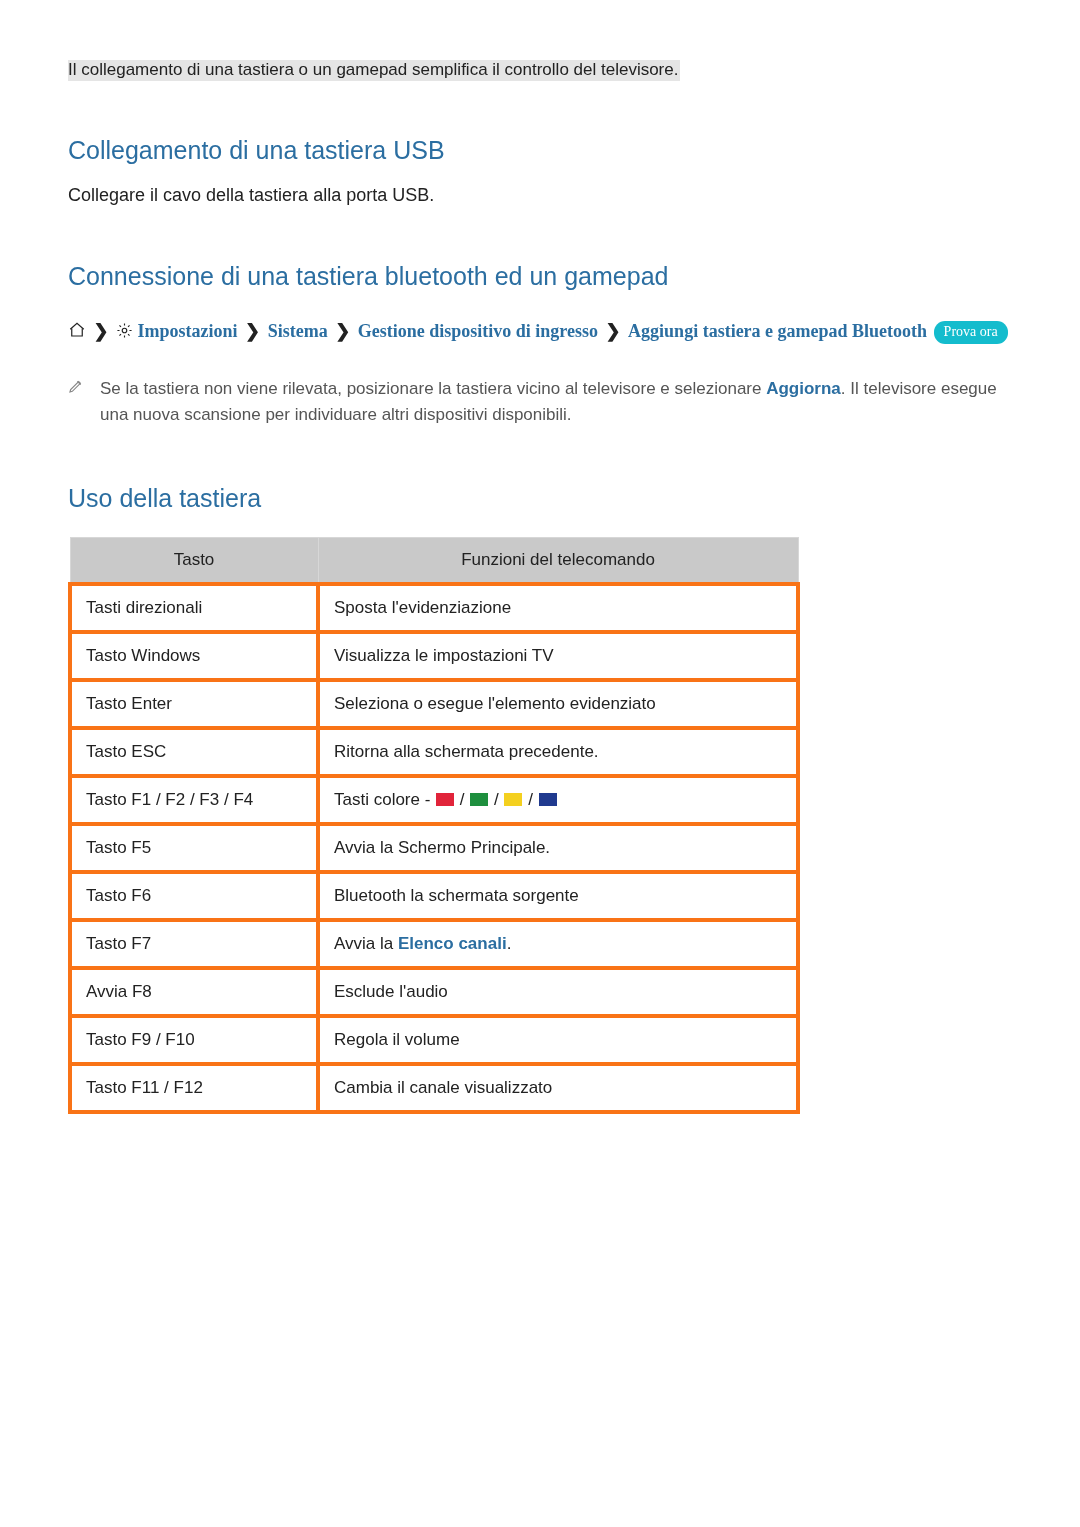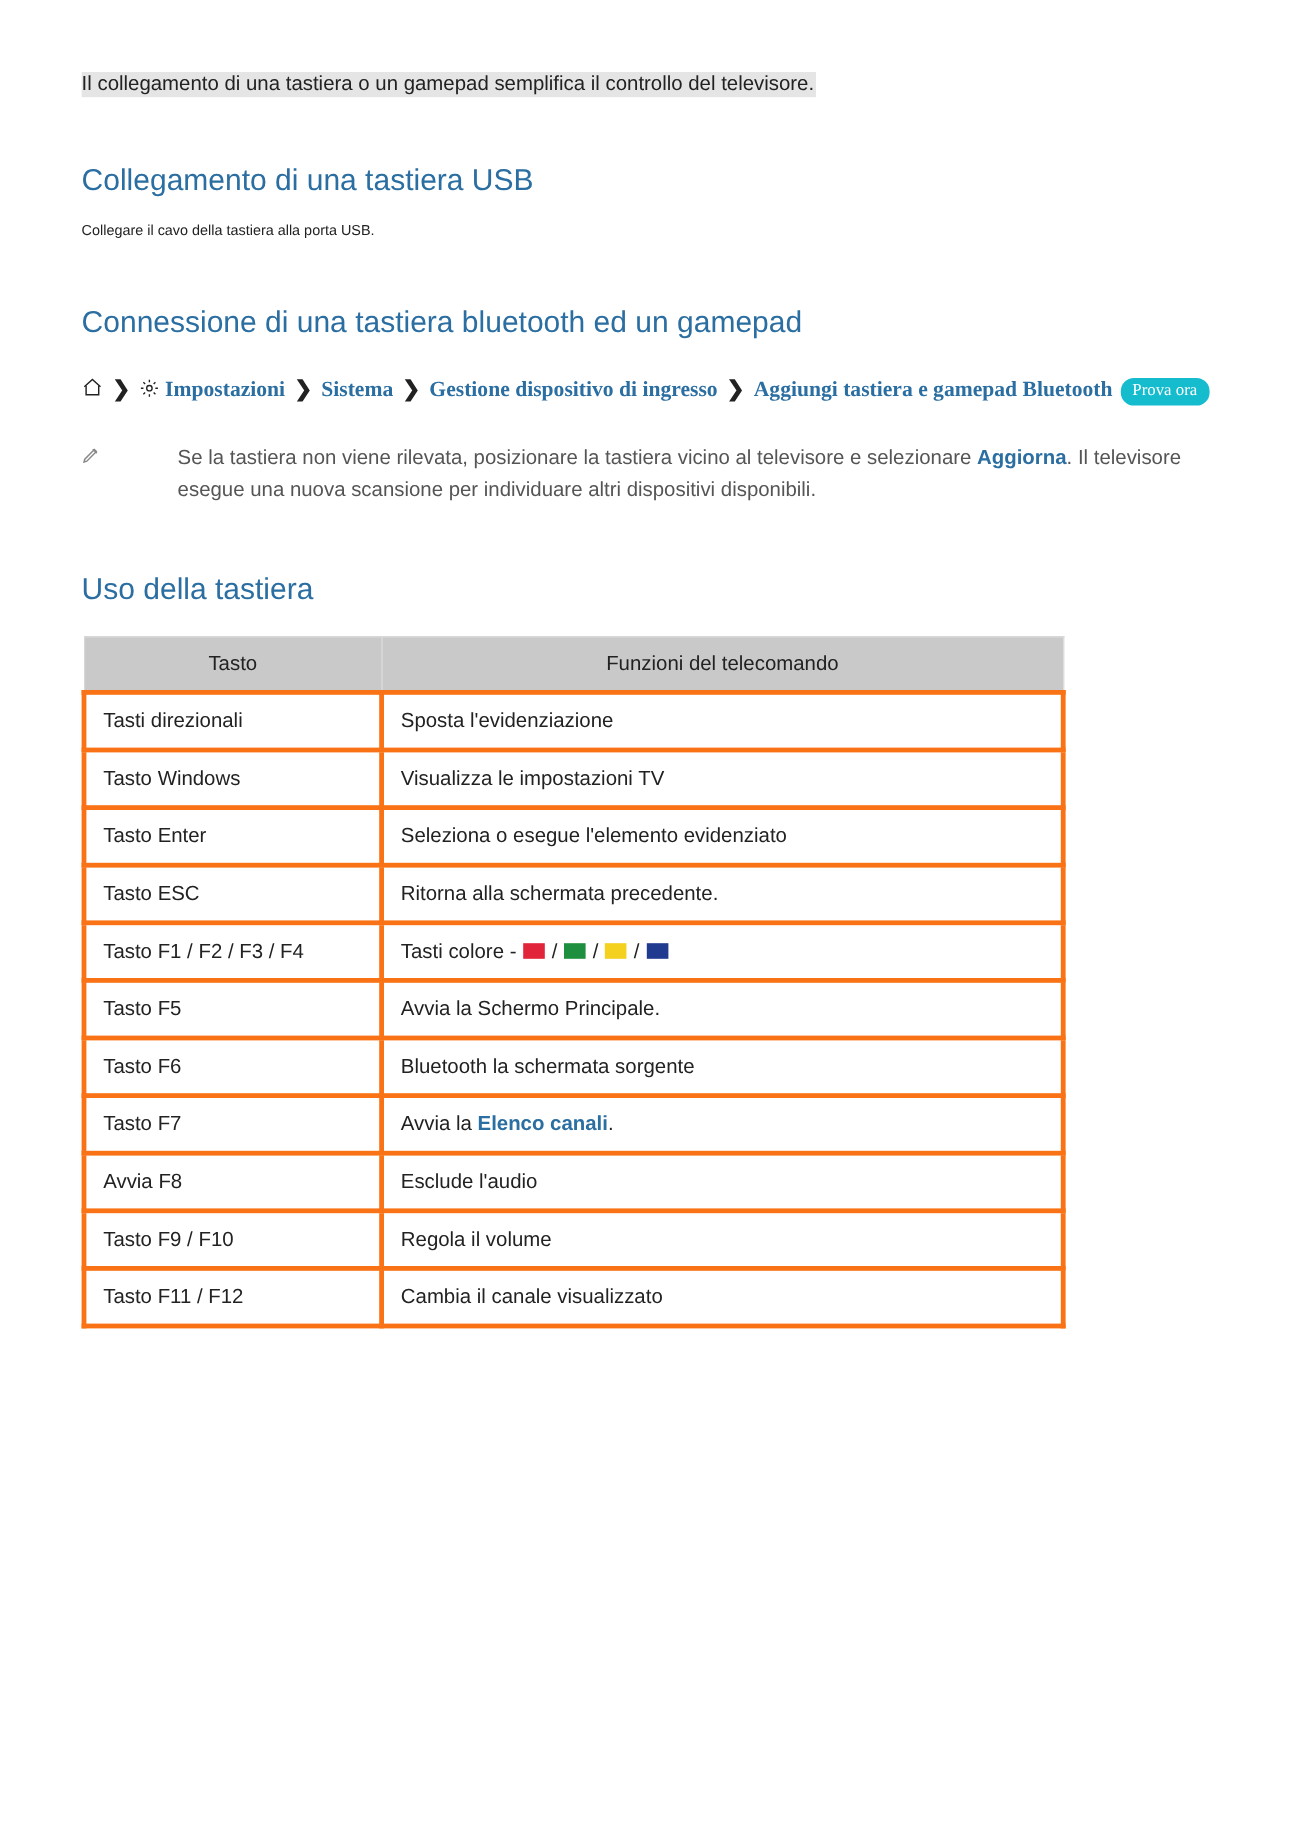"Collegare il cavo della tastiera" .body-text { font-size: 12px -> 18px }
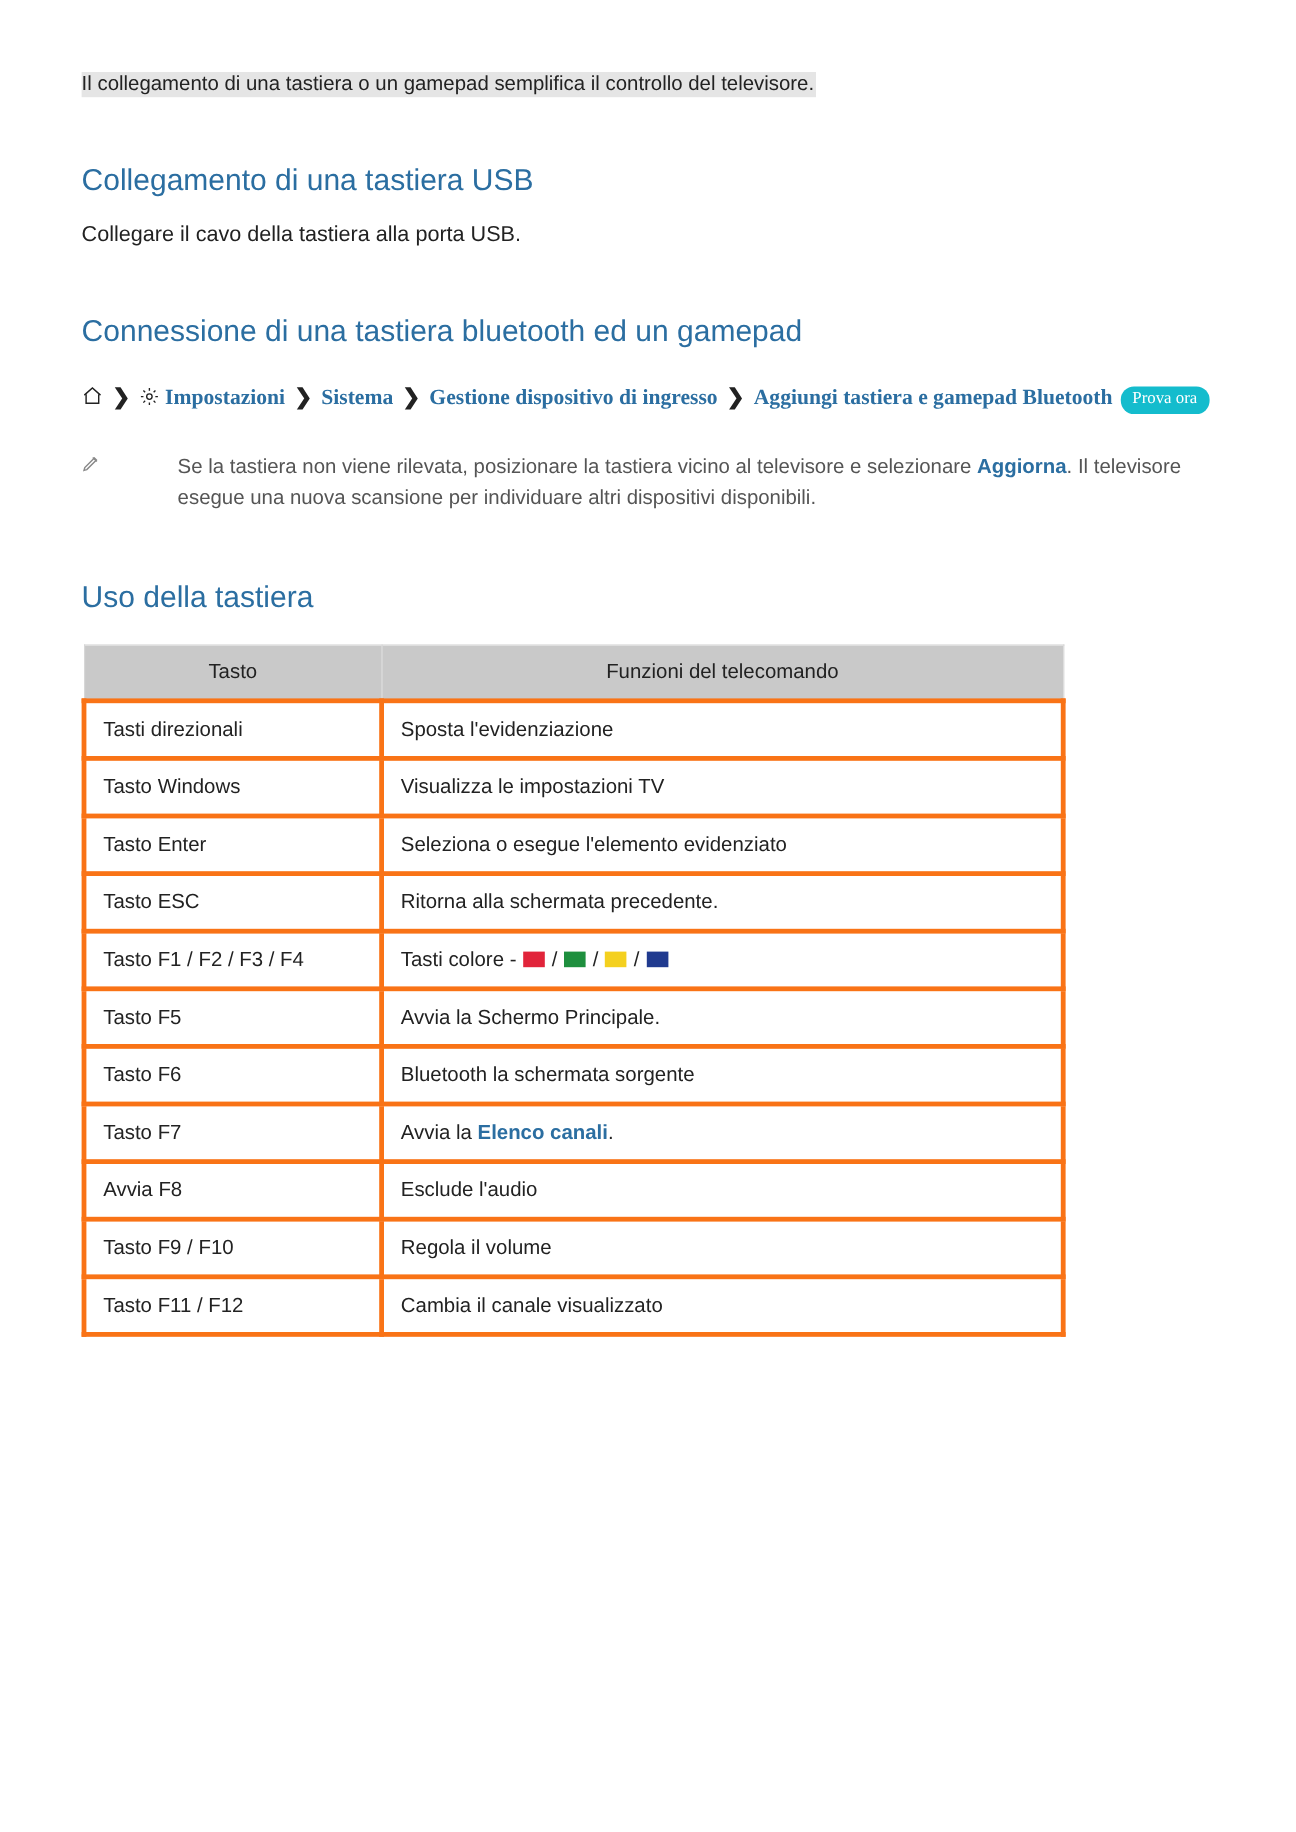"Se la tastiera non viene" .note-row { gap: 48px -> none }
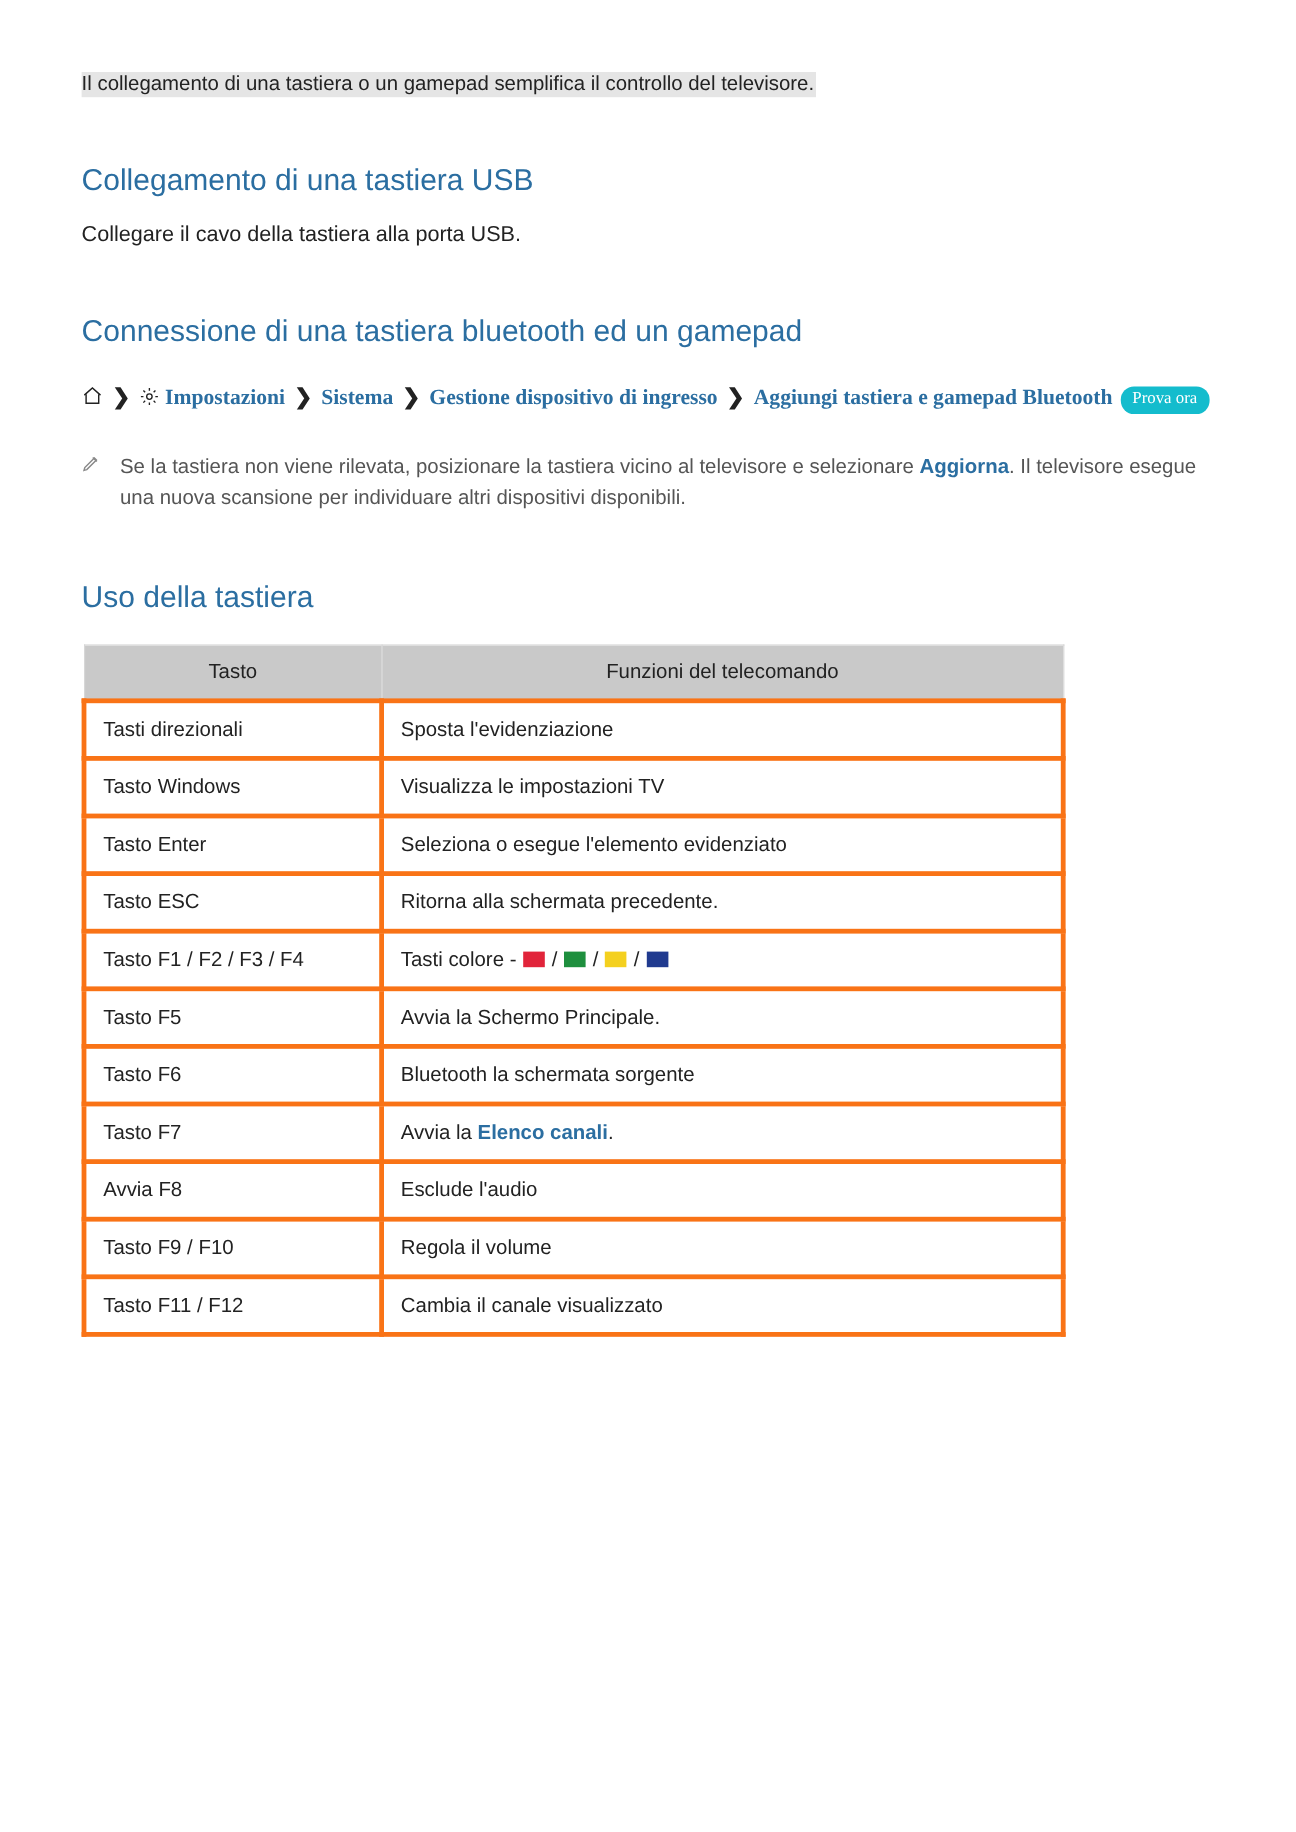"Tasto" .kb-table { width: 820px -> 732px }
